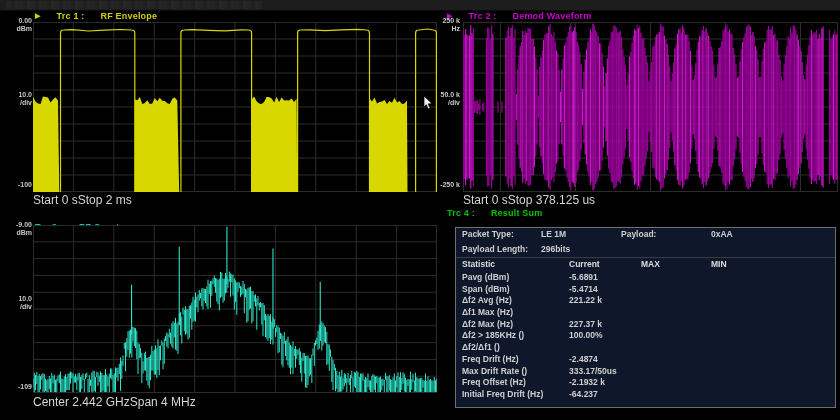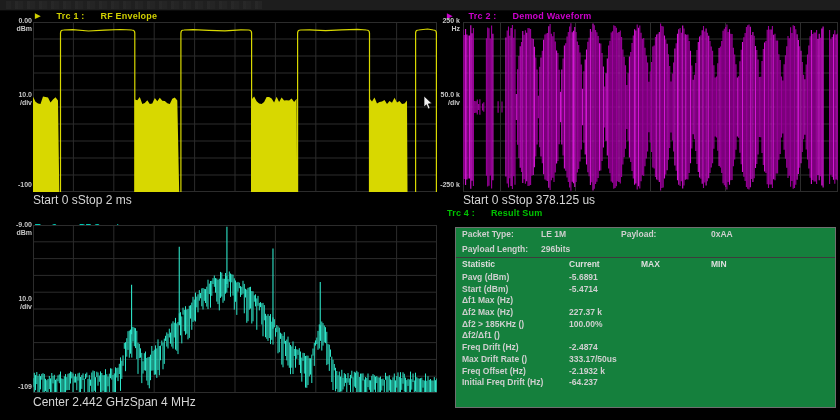"Packet Type:" .result-table { background: #15803d -> #0f172a }
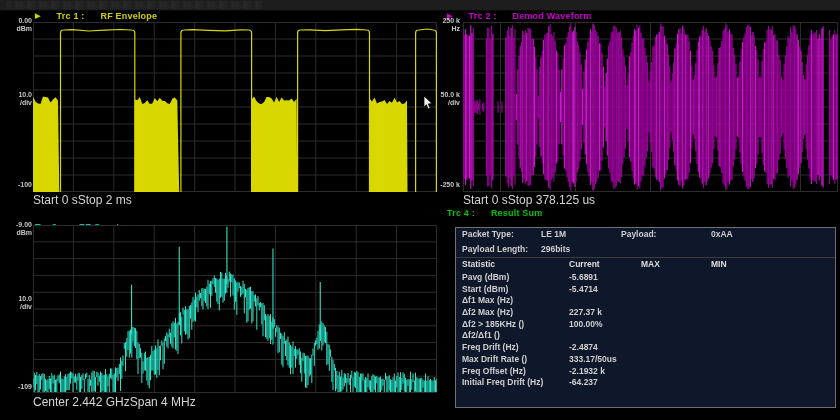"Start (dBm)" span.c-label { text: Start -> Span }
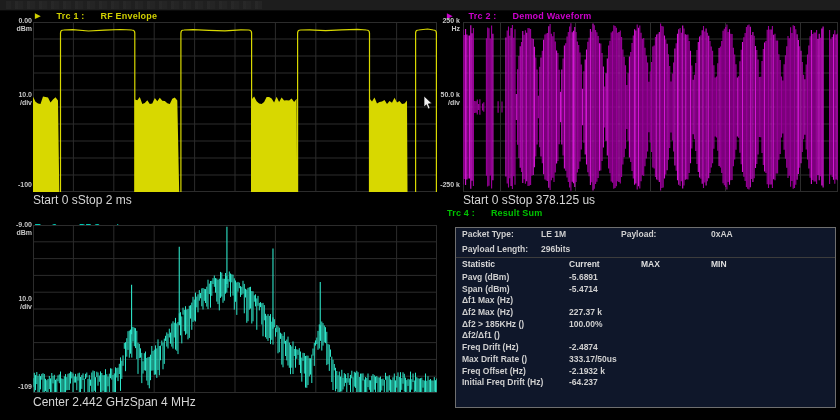"Δf2 Avg (Hz)" div.t-row { html: none -> <div> <span>Δf2 Avg (Hz)</span> <span>221.22 k</span> <span></span> <span></span> </div> }
